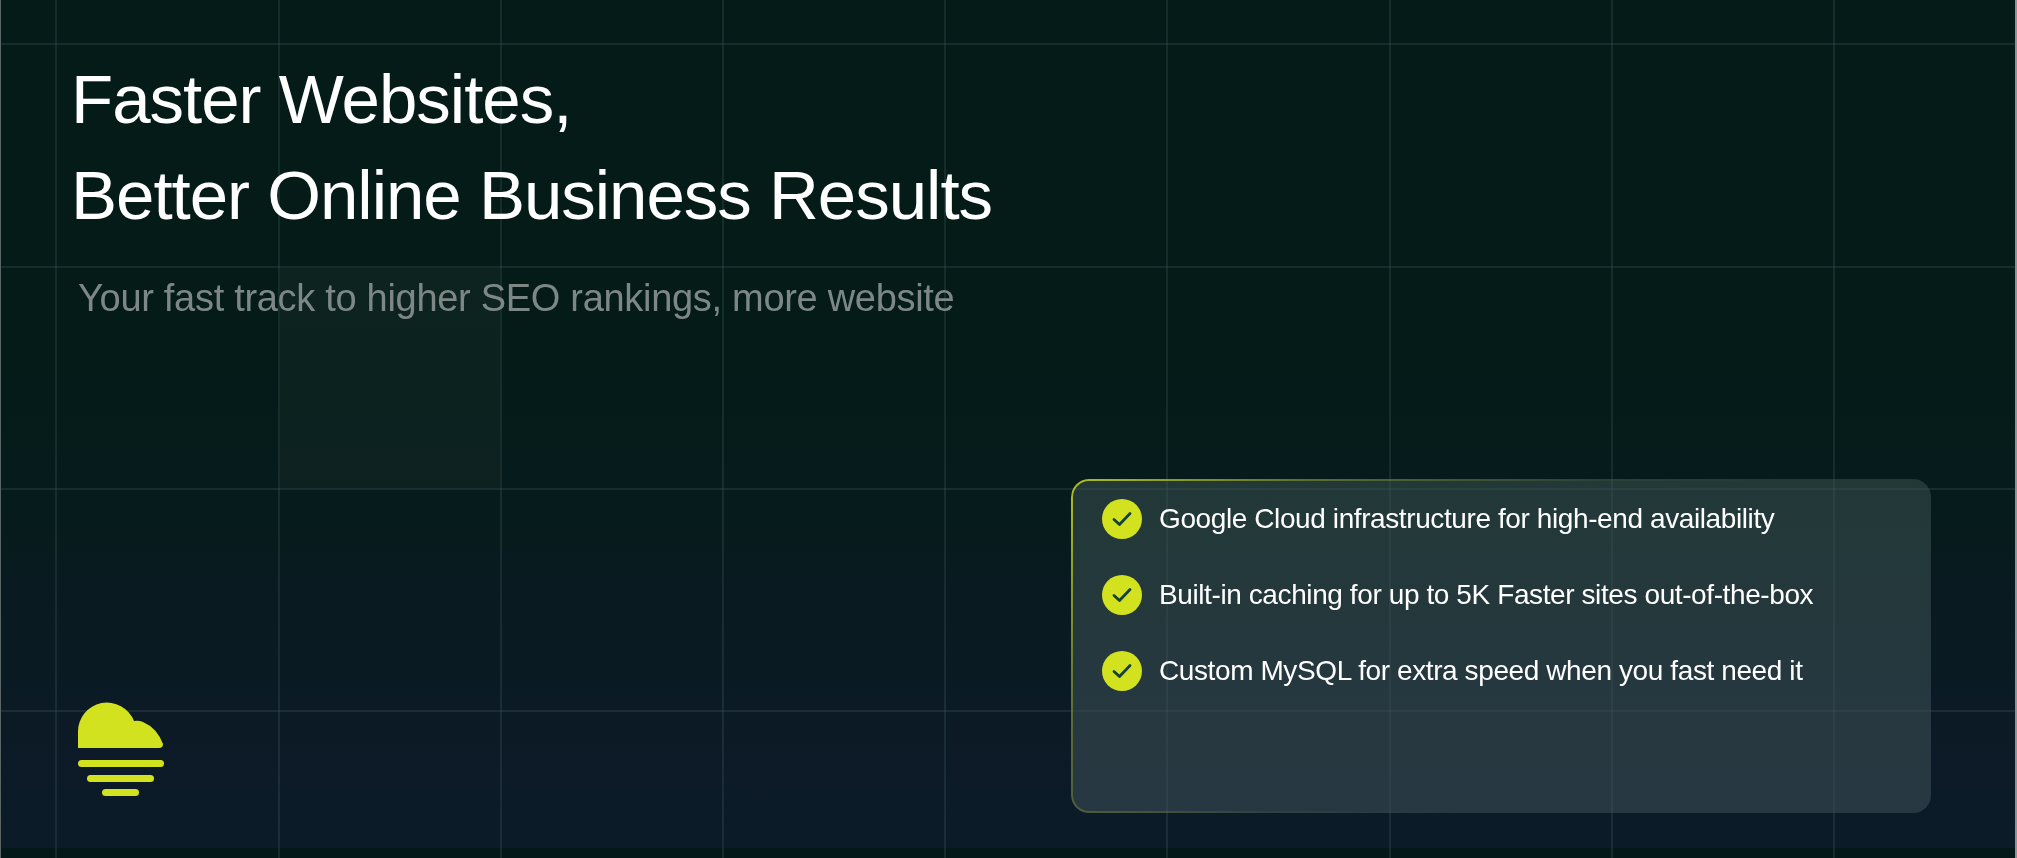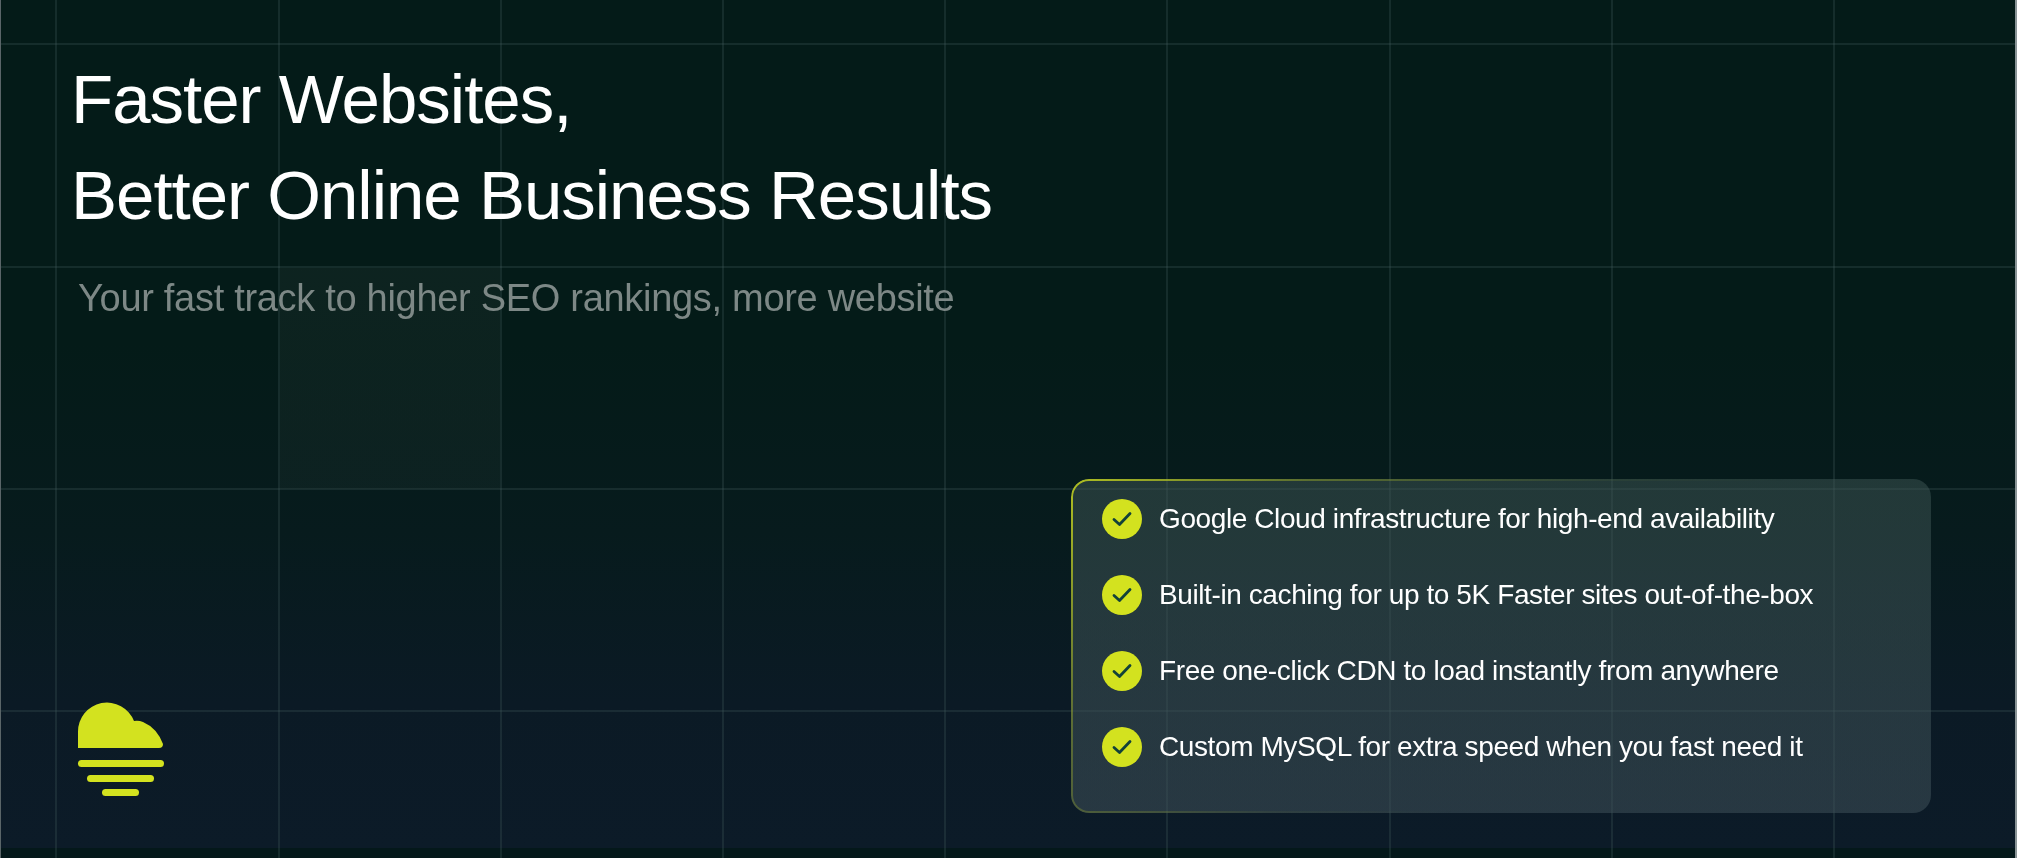"Free one-click CDN to load" li.feature { html: <li> <span> <svg> <path></path> </svg> </span> <span>Free one-click CDN to load instantly from anywhere</span> </li> -> none }
